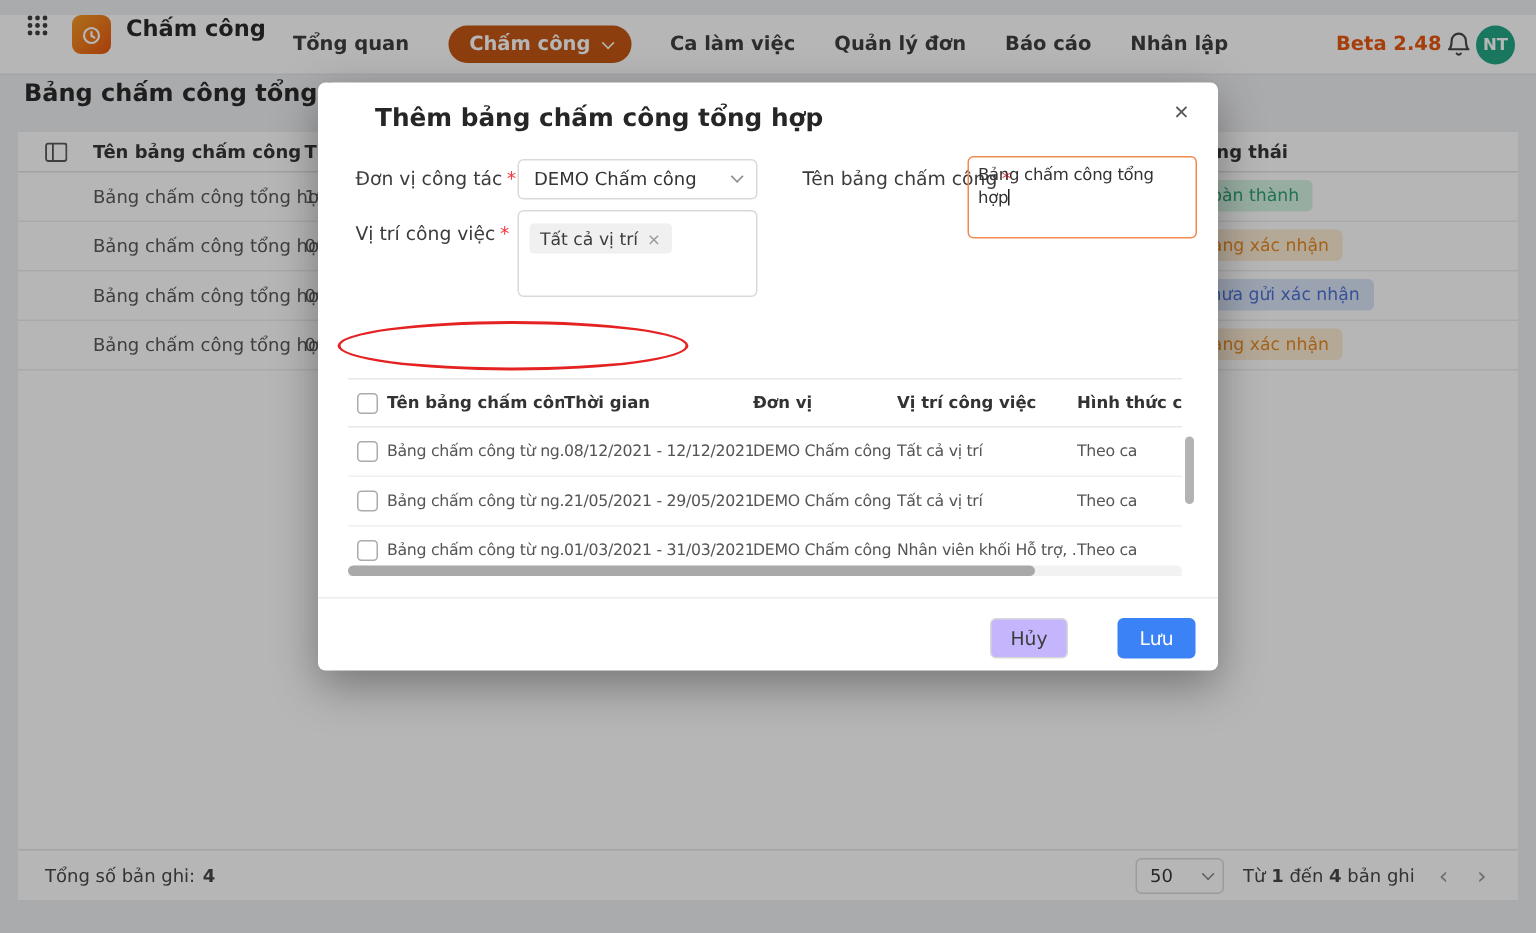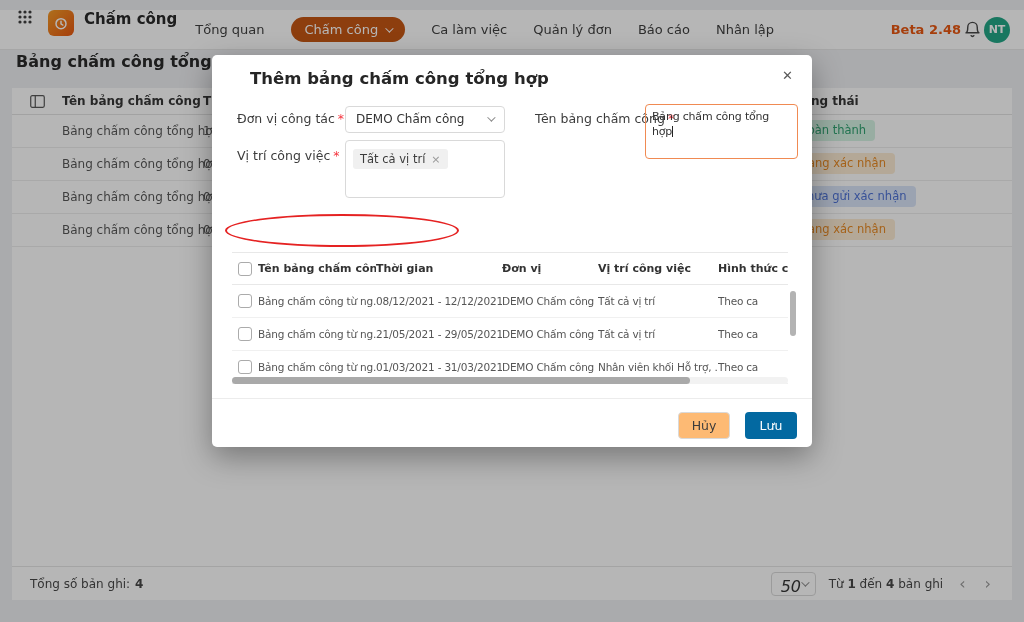"Tổng quan" .nav-menu { font-weight: none -> bold }
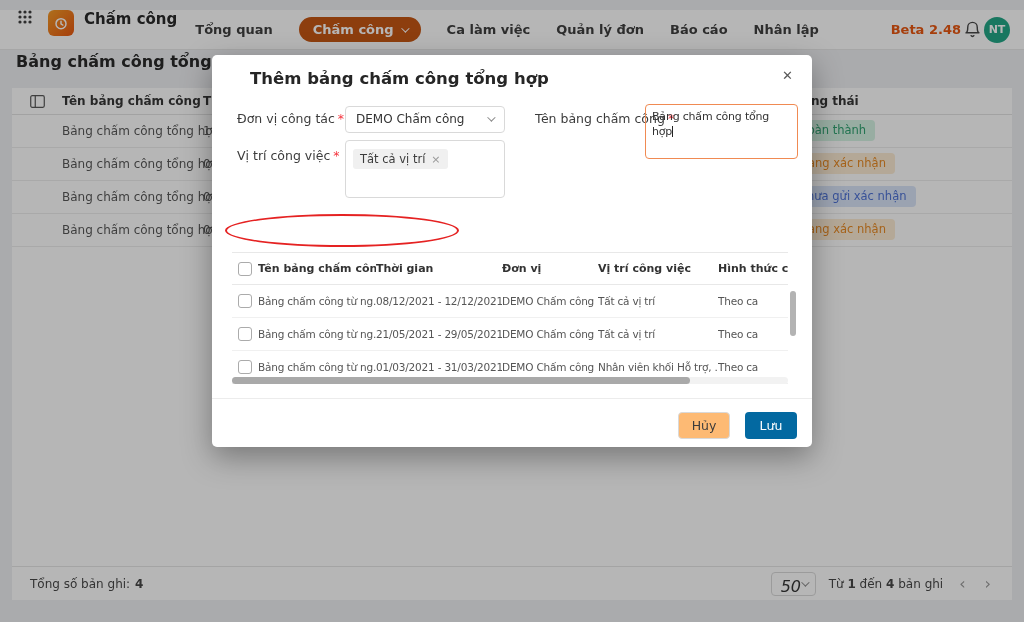"Hủy" .btn-cancel { background: #fdba74 -> #c4b5fd; left: 466px -> 448px }
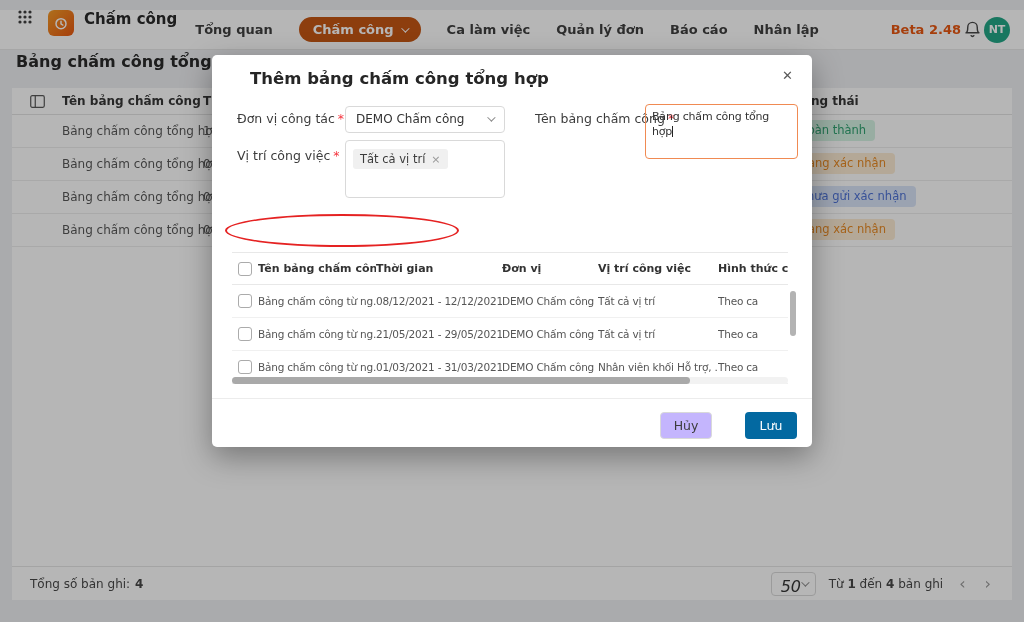"Lưu" .btn-save { background: #0369a1 -> #3b82f6 }
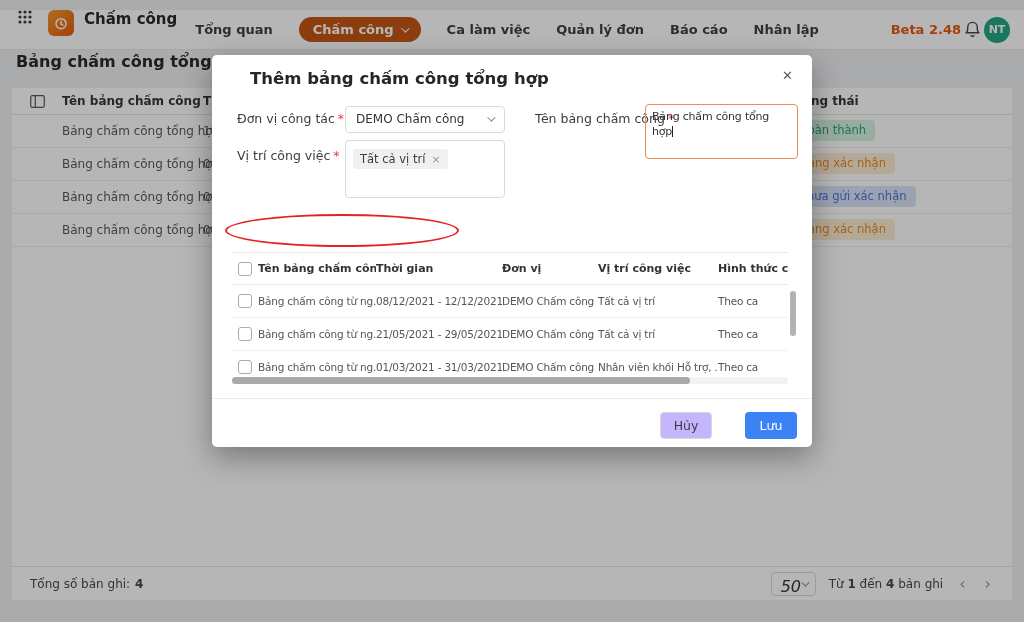"50" .psize { font-size: 16px -> 12px; font-style: italic -> none; width: 45px -> 59px }
